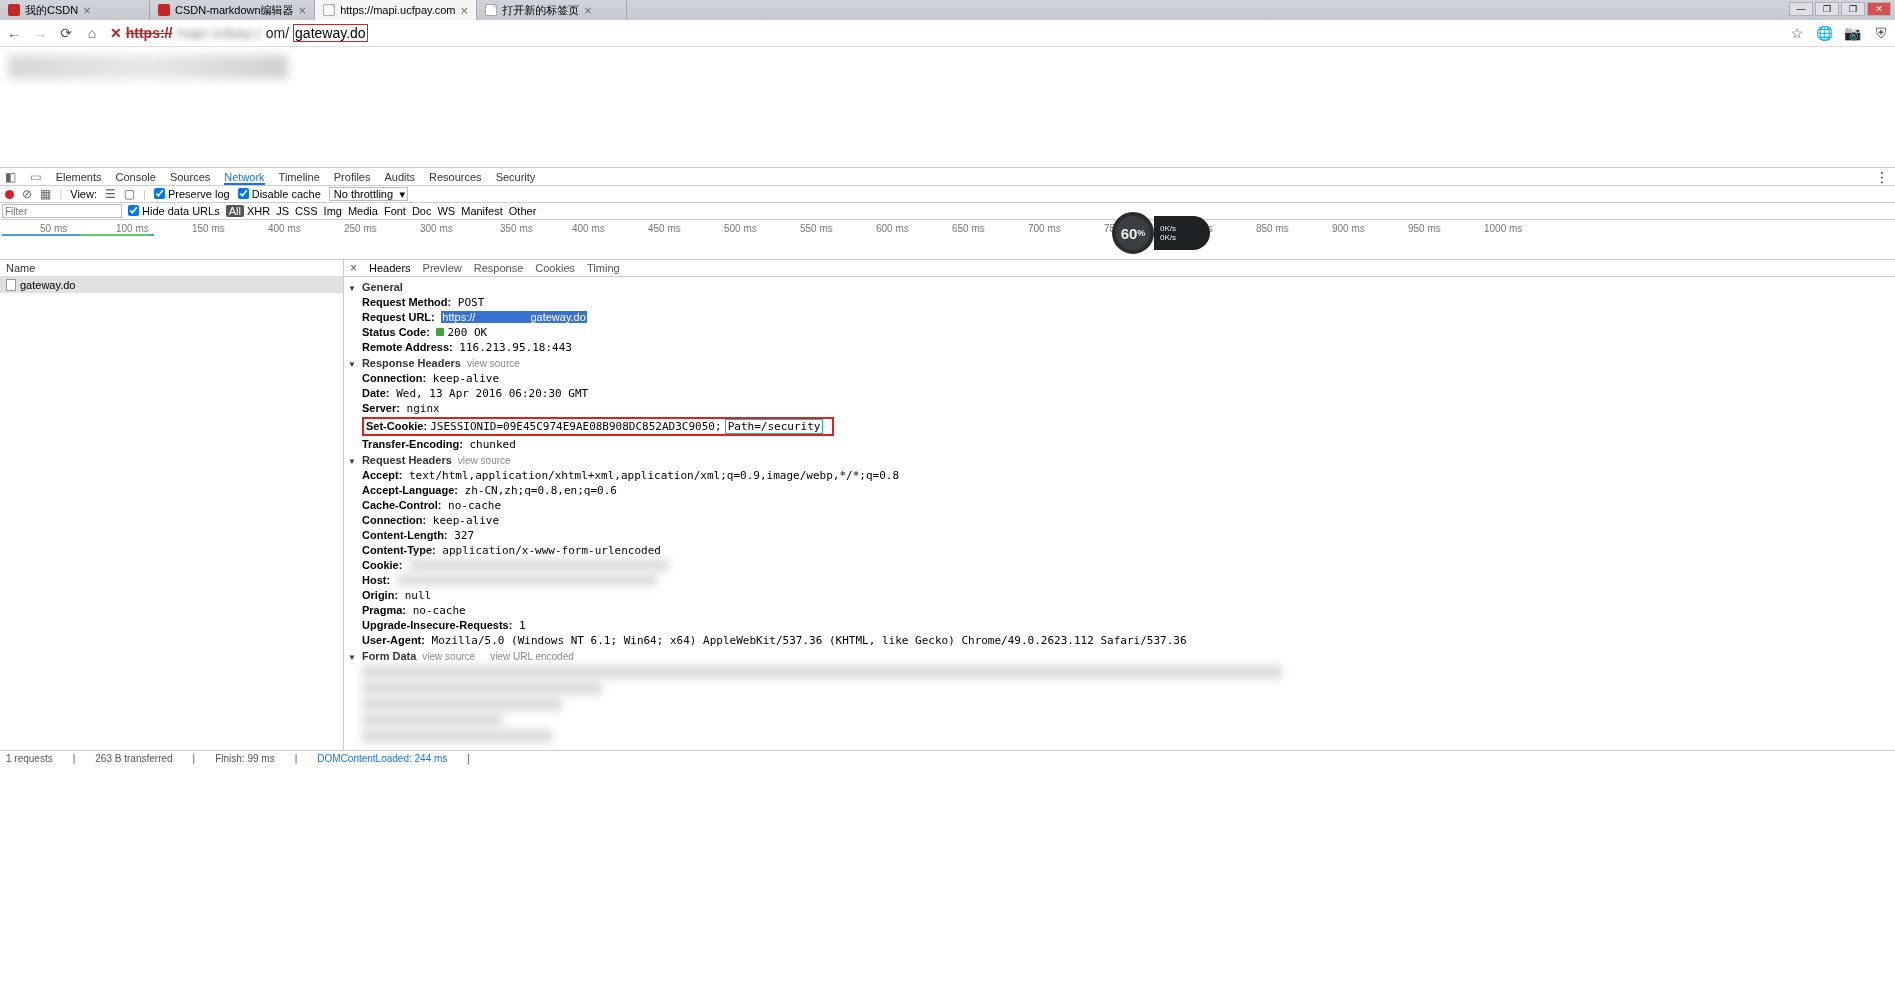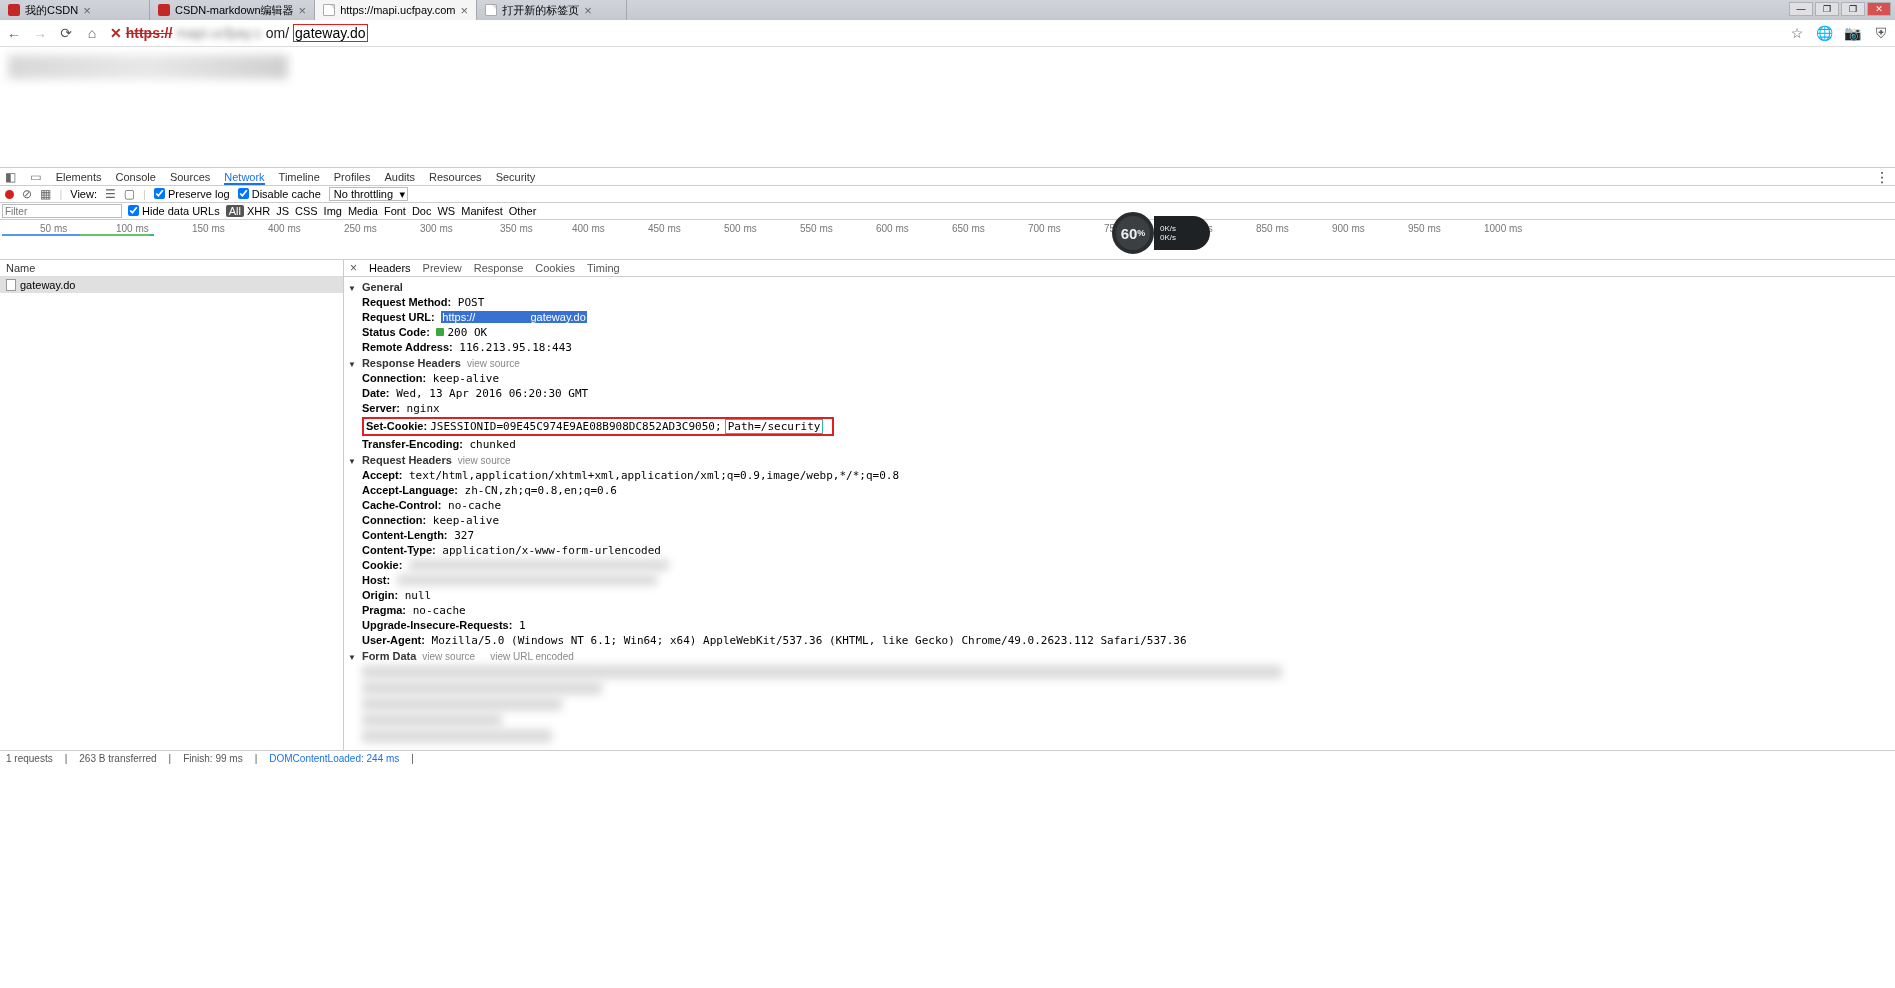"1 requests" .status-bar { gap: 12px -> 20px }
